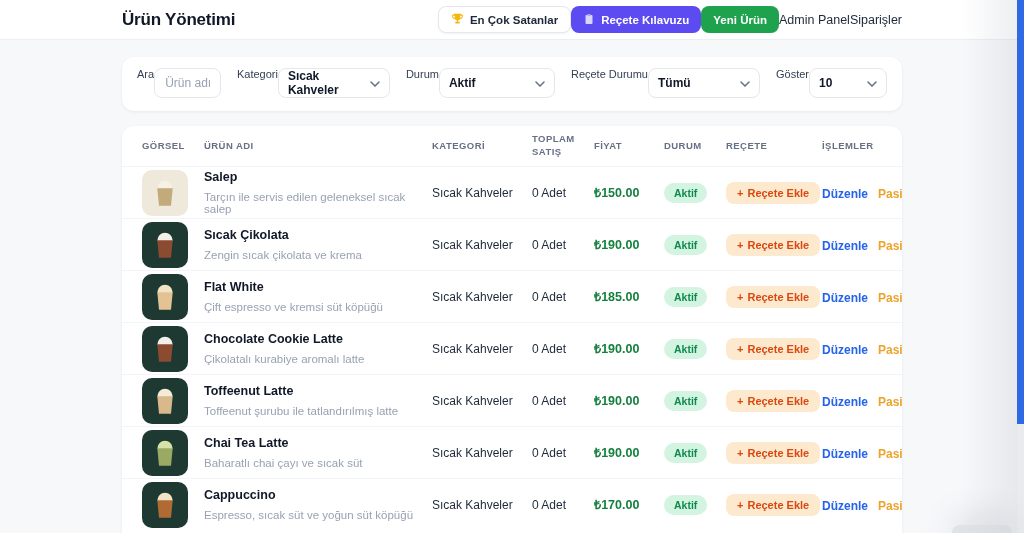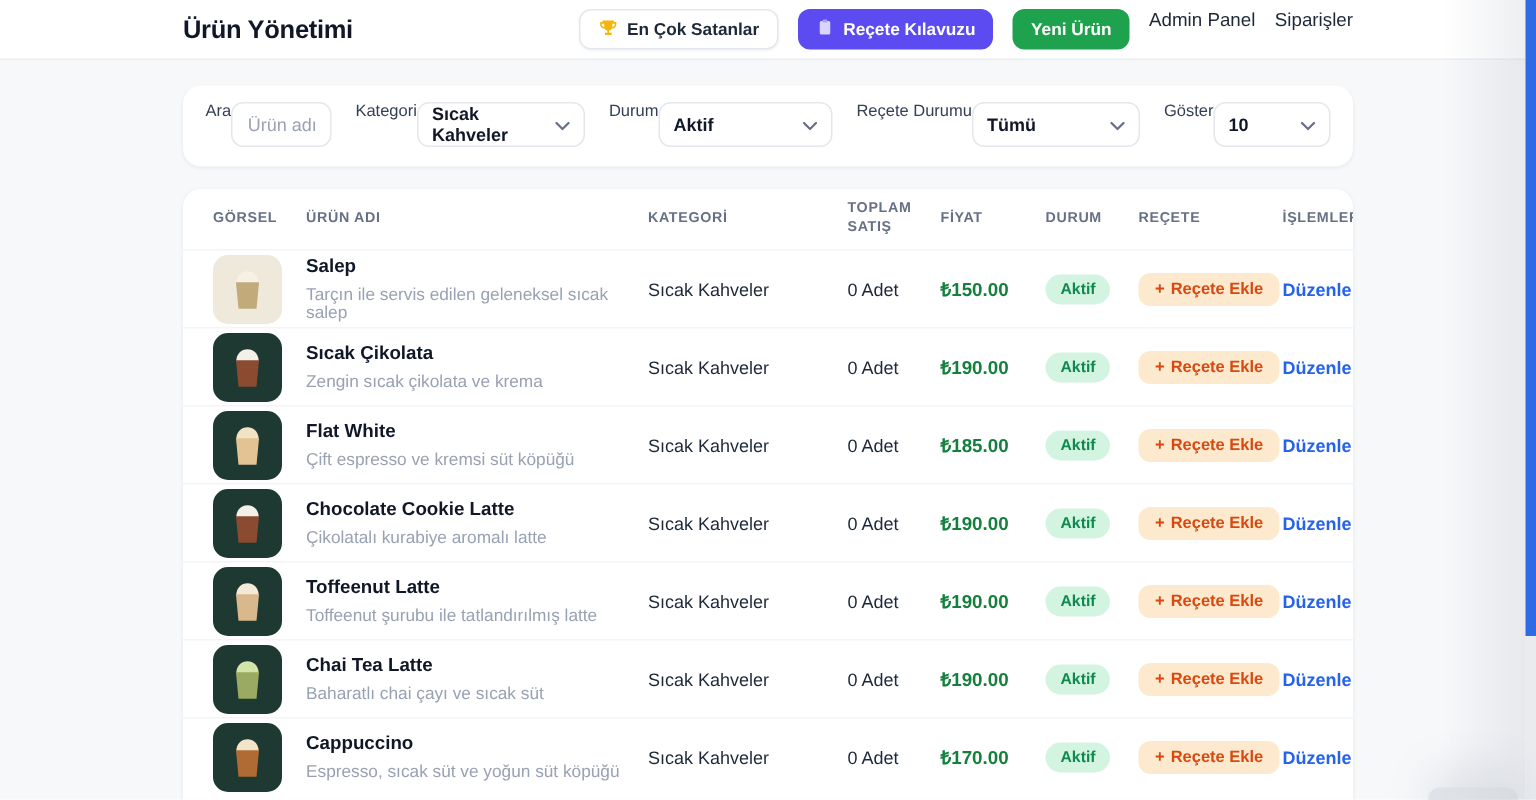"En Çok Satanlar" .topbar-right { align-items: flex-start -> center; gap: 13px -> none }
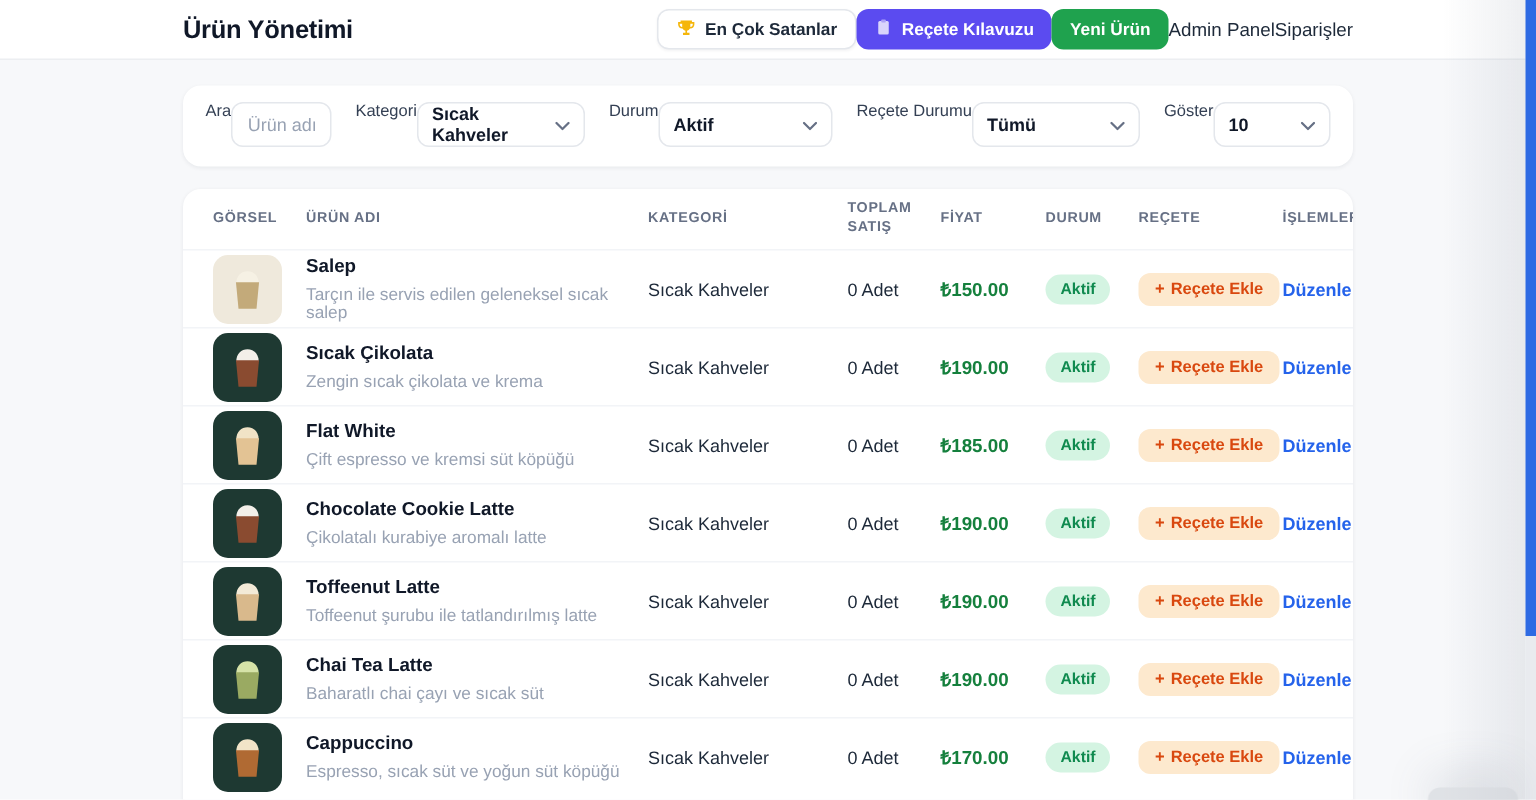"TOPLAM SATIŞ" .c3 { margin-left: 33px -> none }
